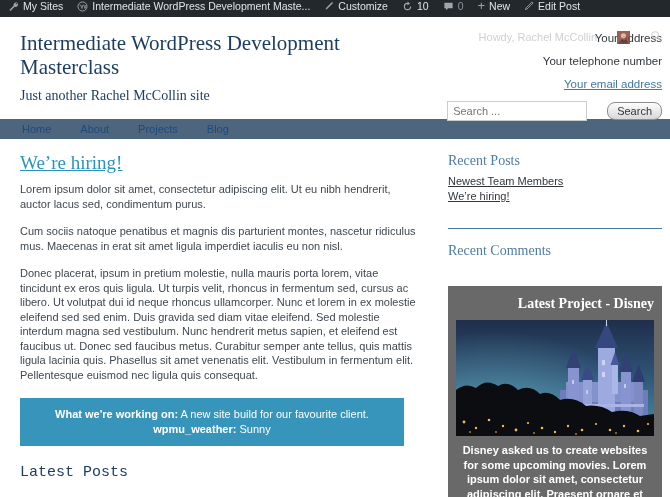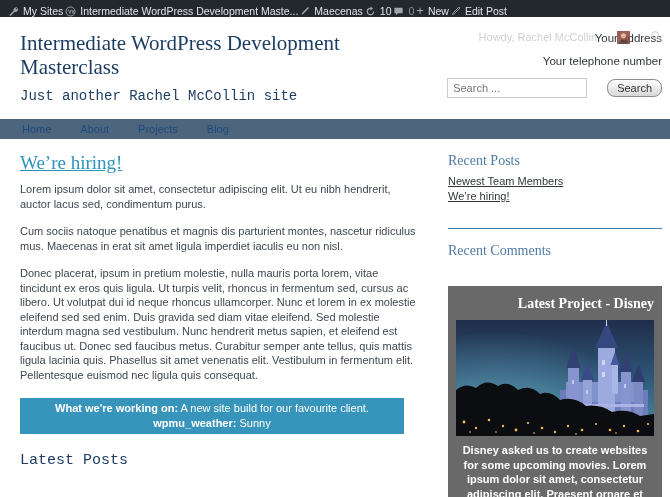"My Sites" .adminbar { align-items: flex-end -> flex-start; gap: 2px -> 14px }
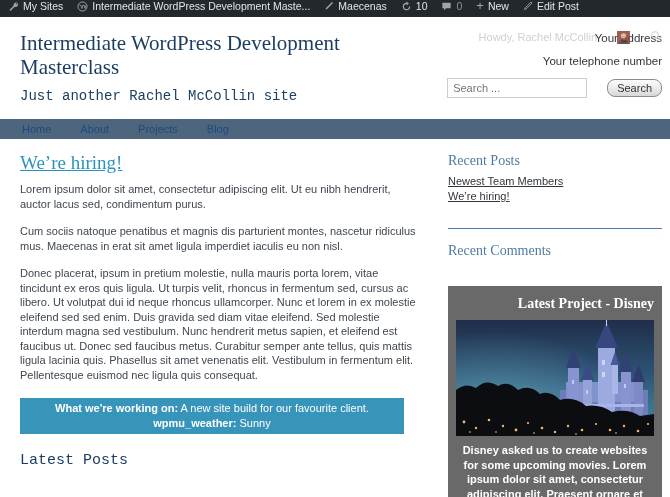"Maecenas" span { text: Maecenas -> Customize }
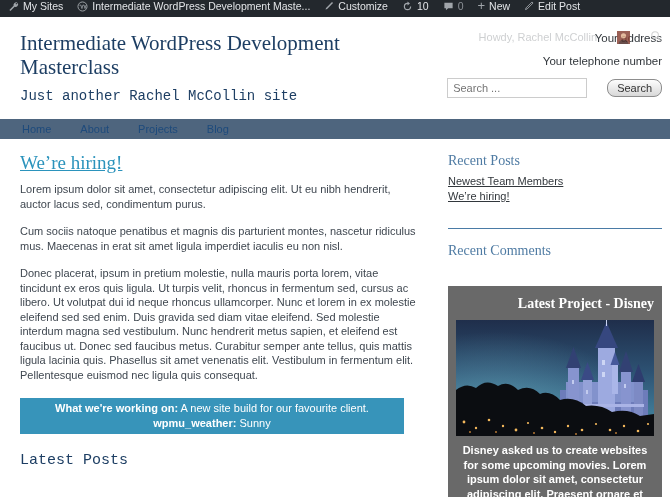"Your email address" div.hr-line { html: none -> <div><a>Your email address</a></div> }
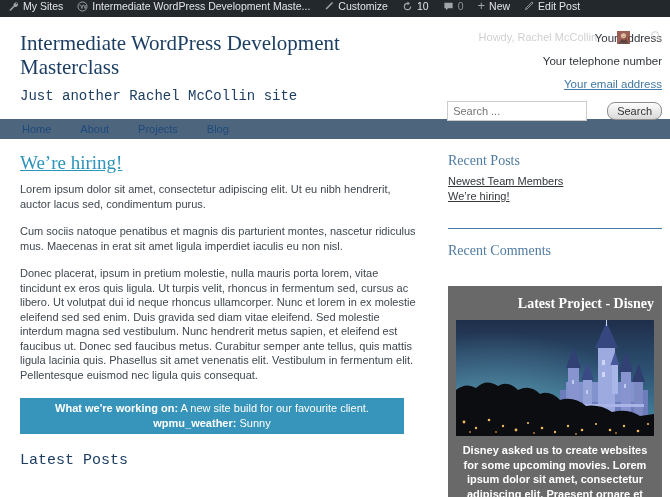"Just another Rachel McCollin site" .tagline { font-family: Liberation Mono, monospace -> Liberation Serif, serif }
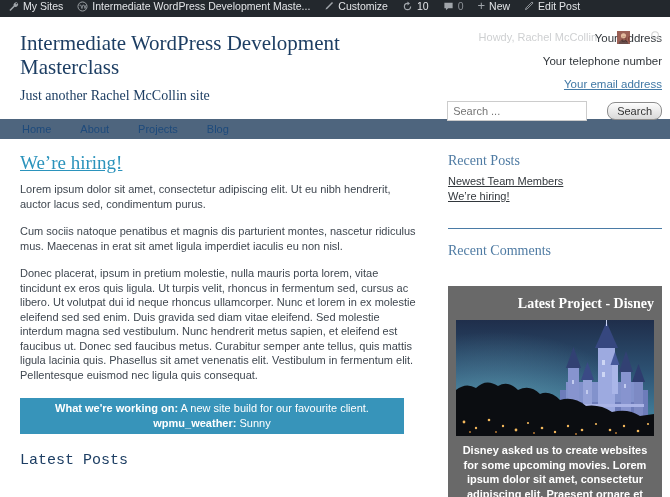"What we're working on: A" .callout { padding: 3px 26px -> 9px 26px }
